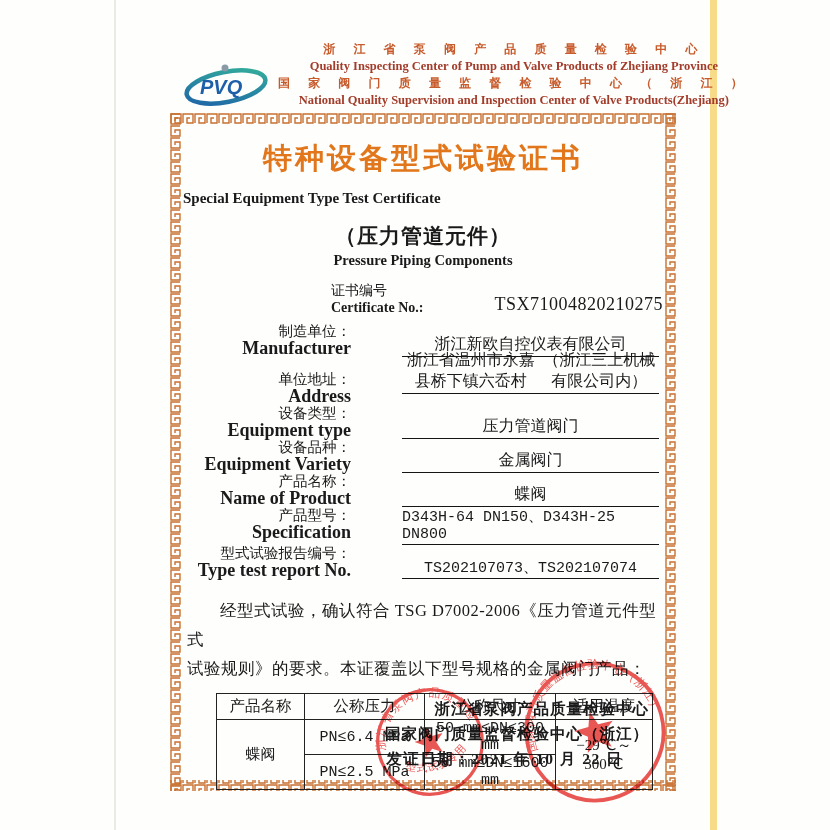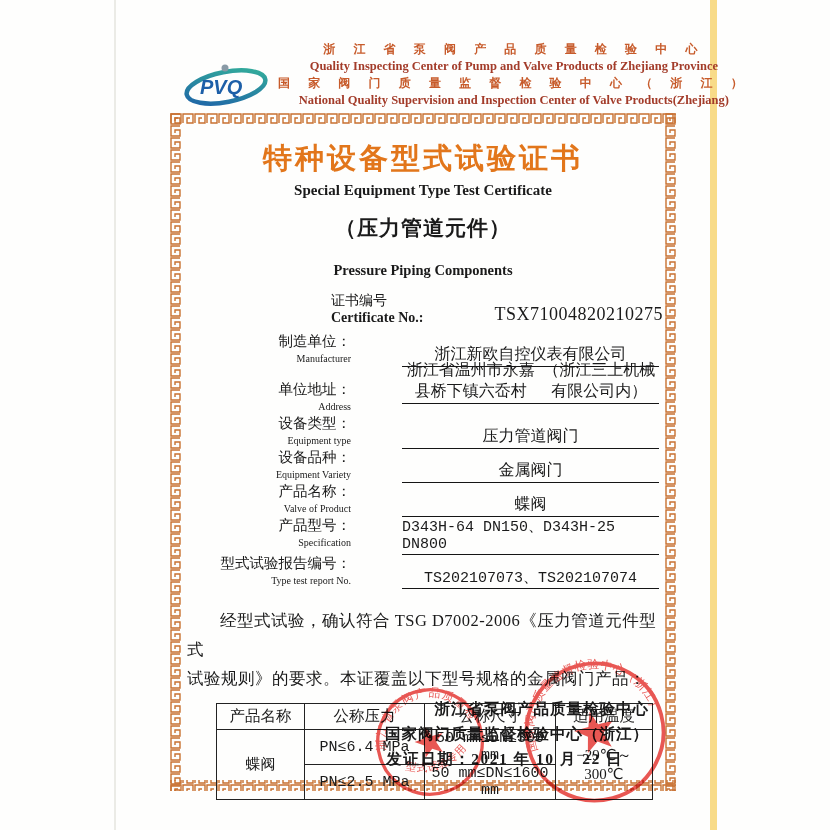"Special Equipment Type Test Certificate" .title-en { margin-top: 3px -> 11px; text-align: center -> left }
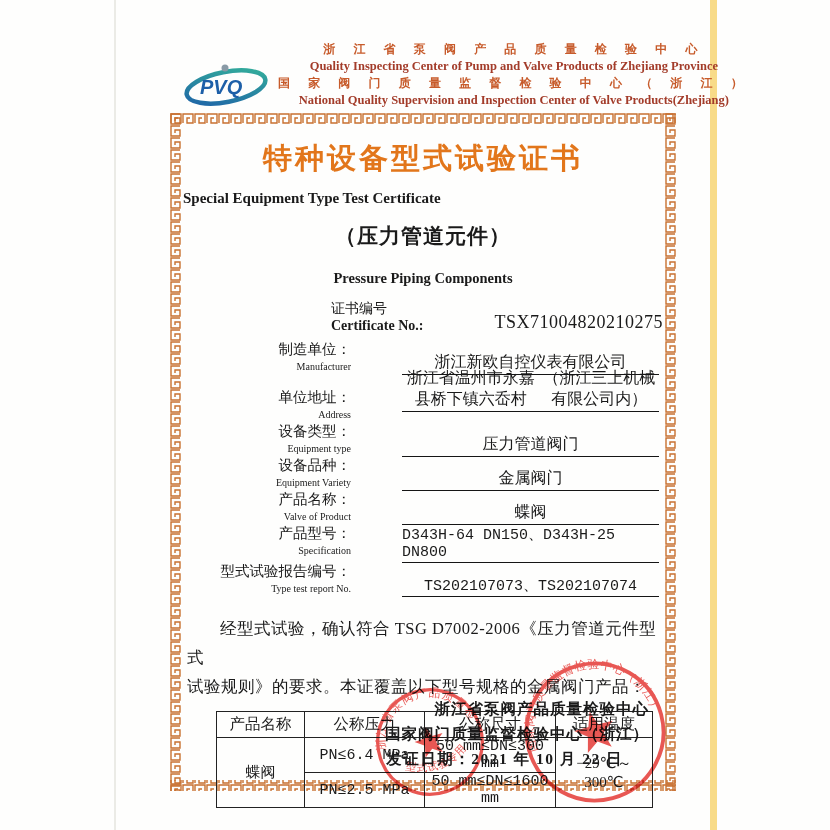"Pressure Piping Components" .sub-en { margin-top: 20px -> 2px }
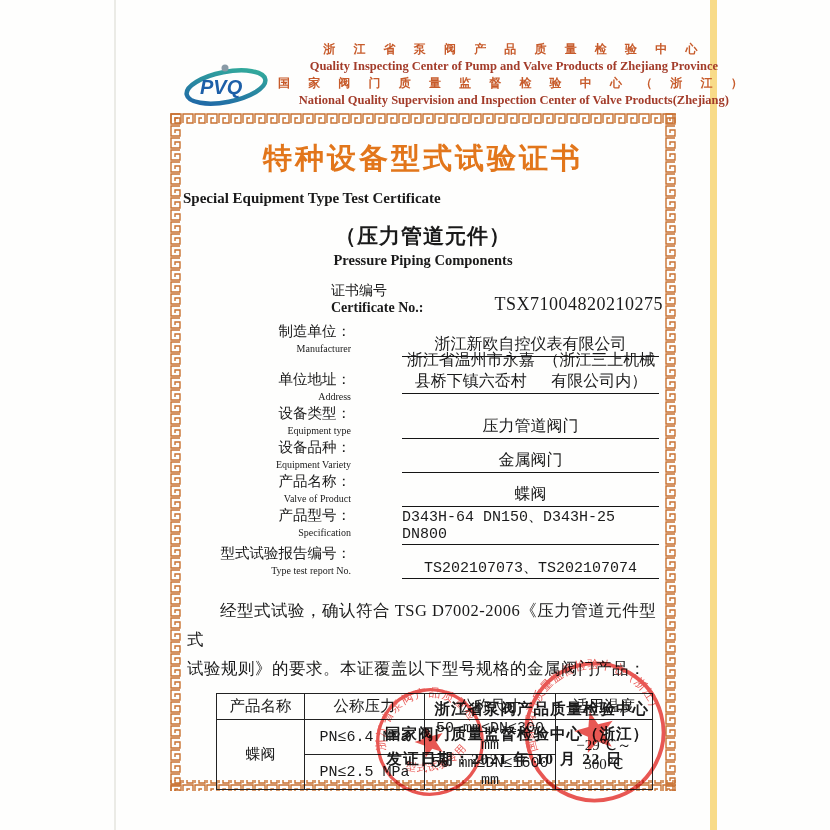"Manufacturer" .f-en { font-size: 10px -> 18px; font-weight: normal -> bold }
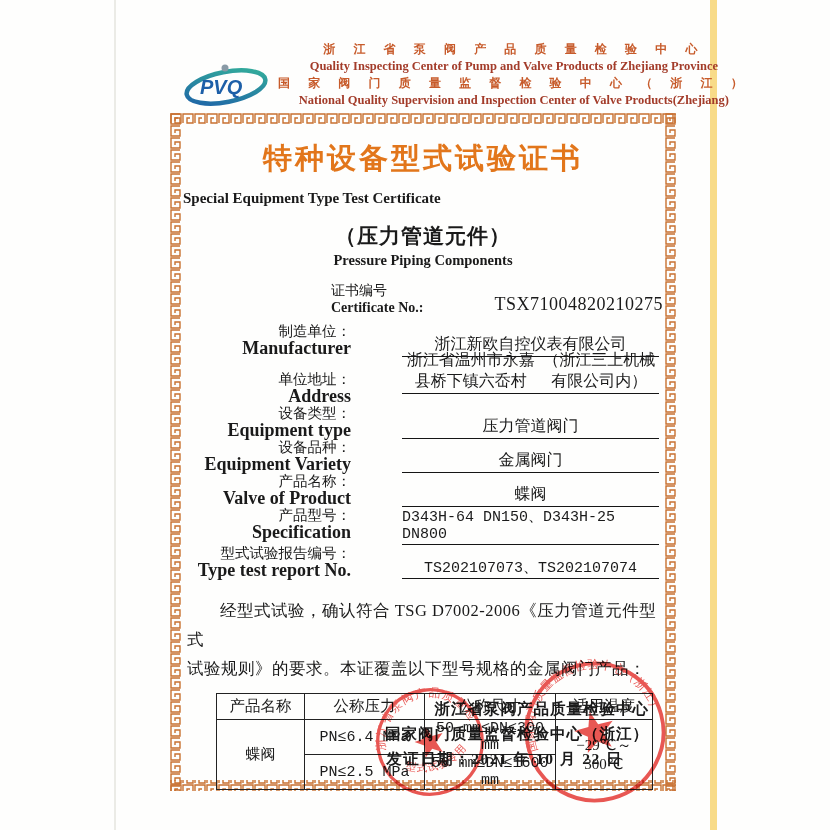"Valve of Product" div.f-en { text: Valve -> Name }
